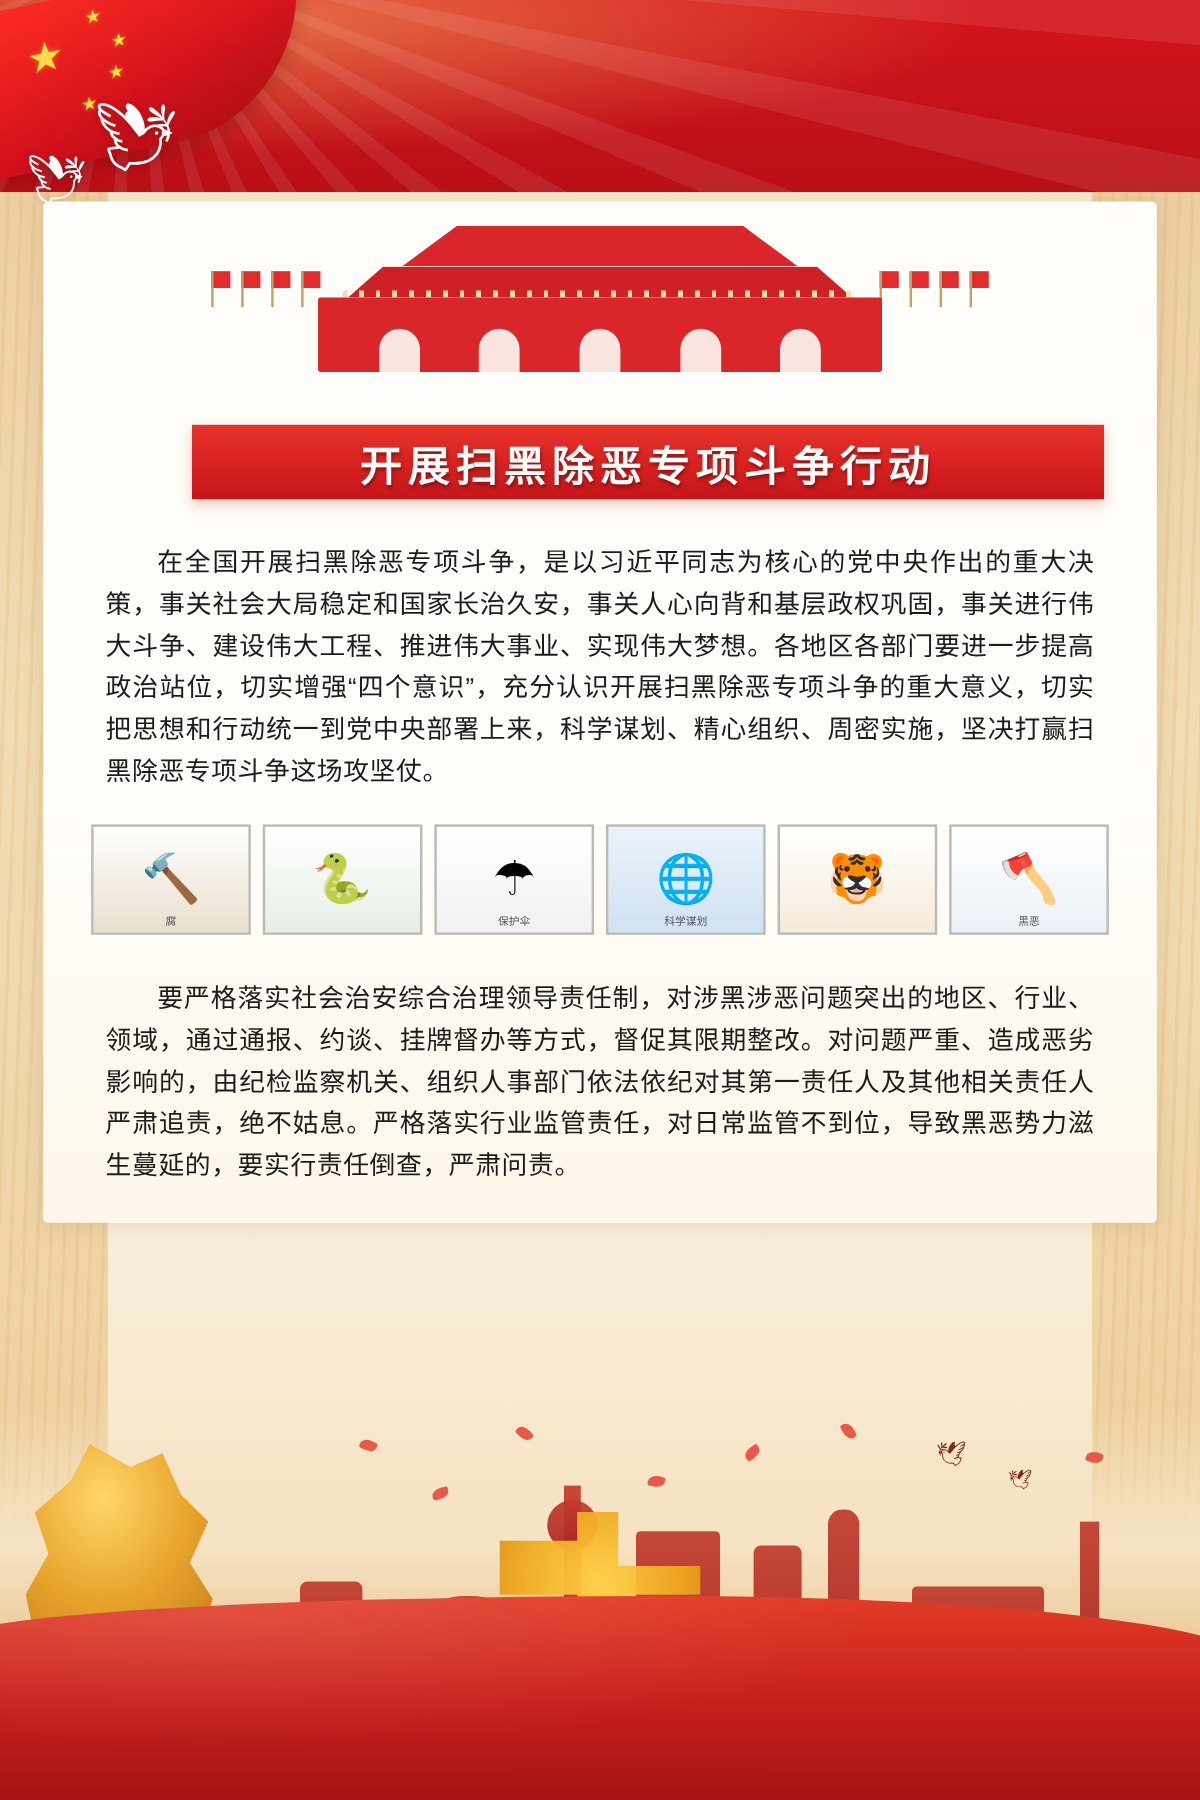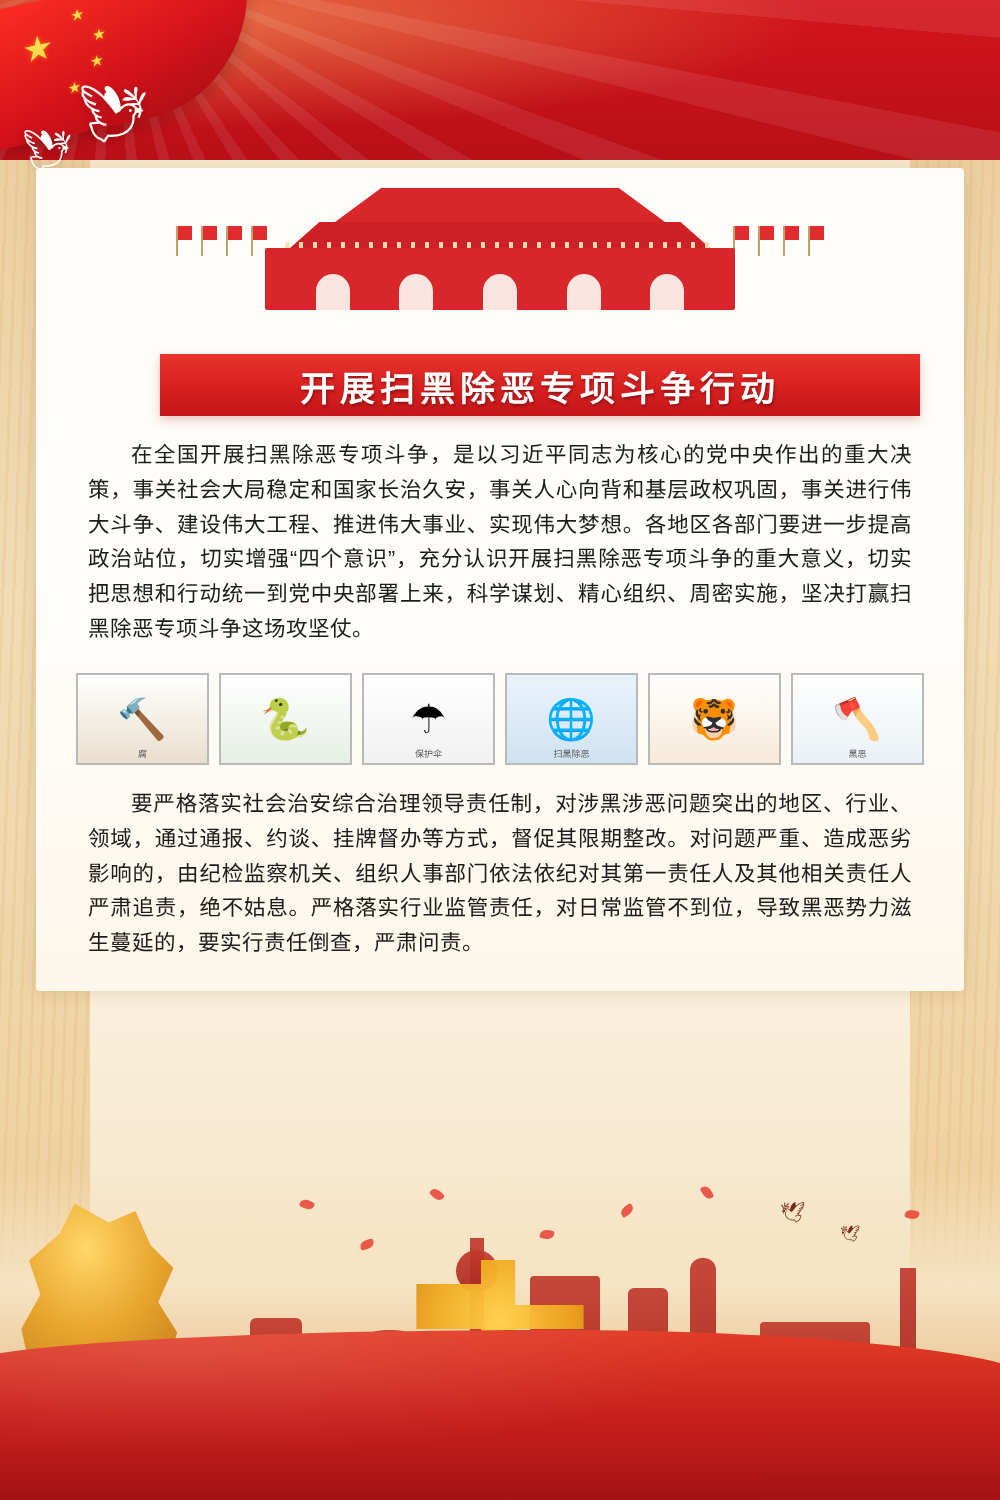"在全国开展扫黑除恶专项斗争，是以习近平同志为核心的党中央作出的重大决策，事关社会" p.body-text { margin: 22px 52px 0 -> 36px 52px 0 }
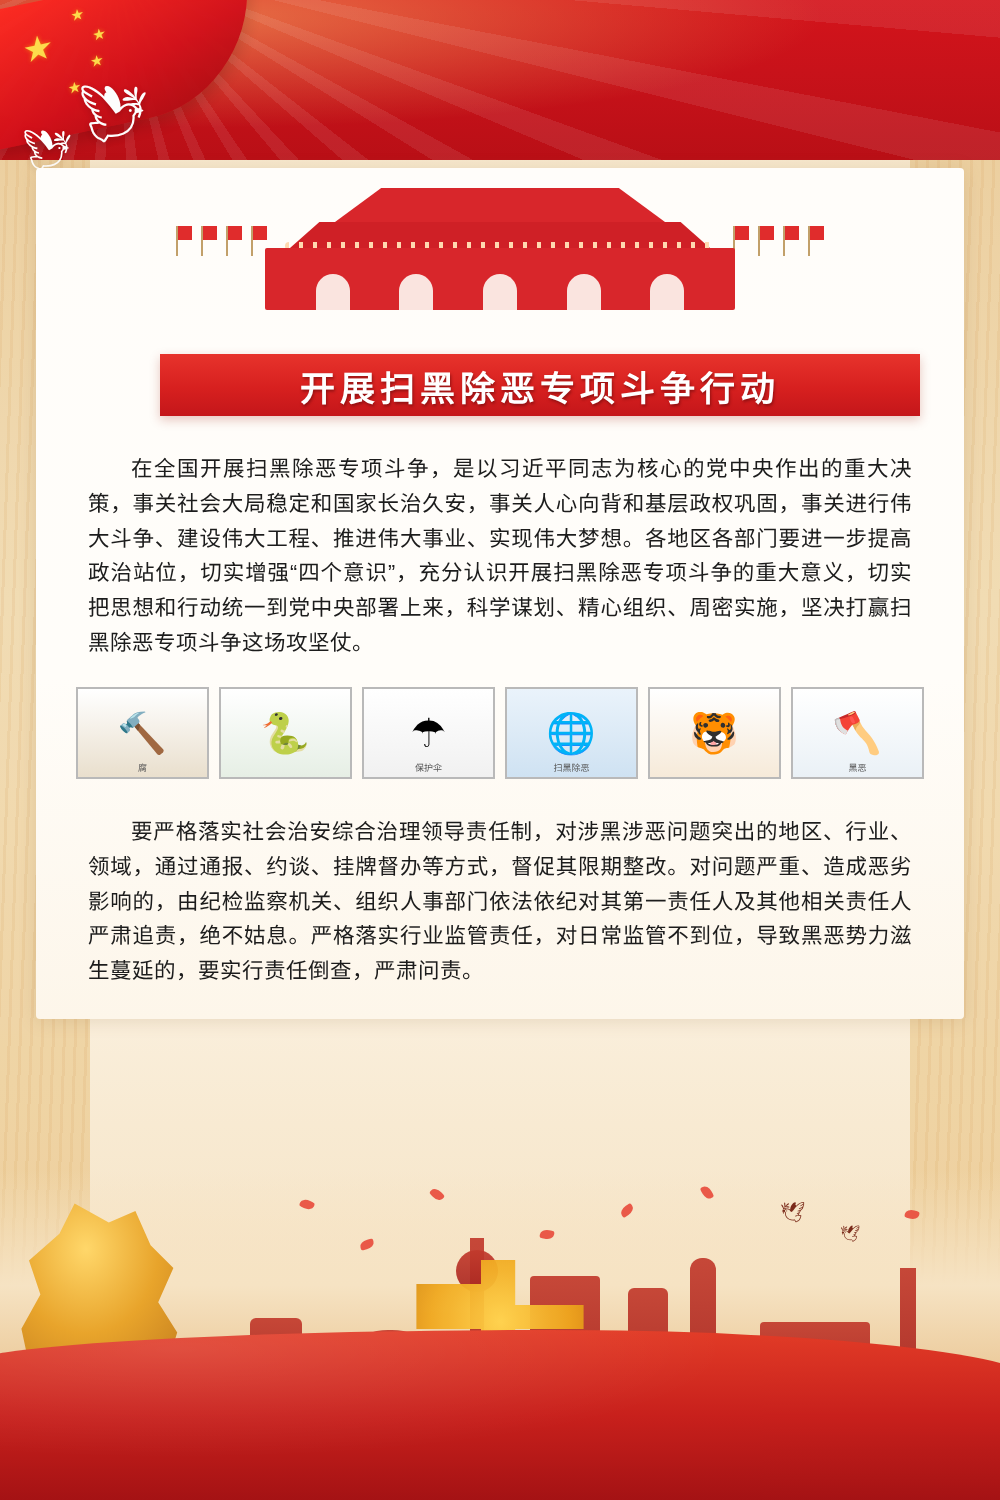"扫黑除恶" span.cap { text: 扫黑除恶 -> 科学谋划 }
